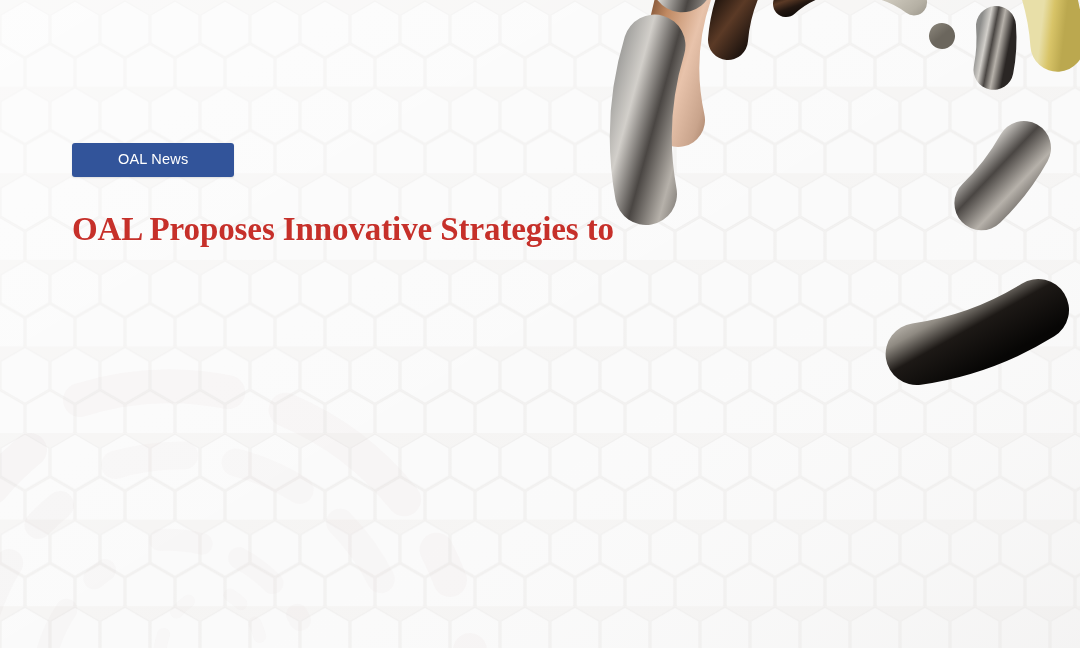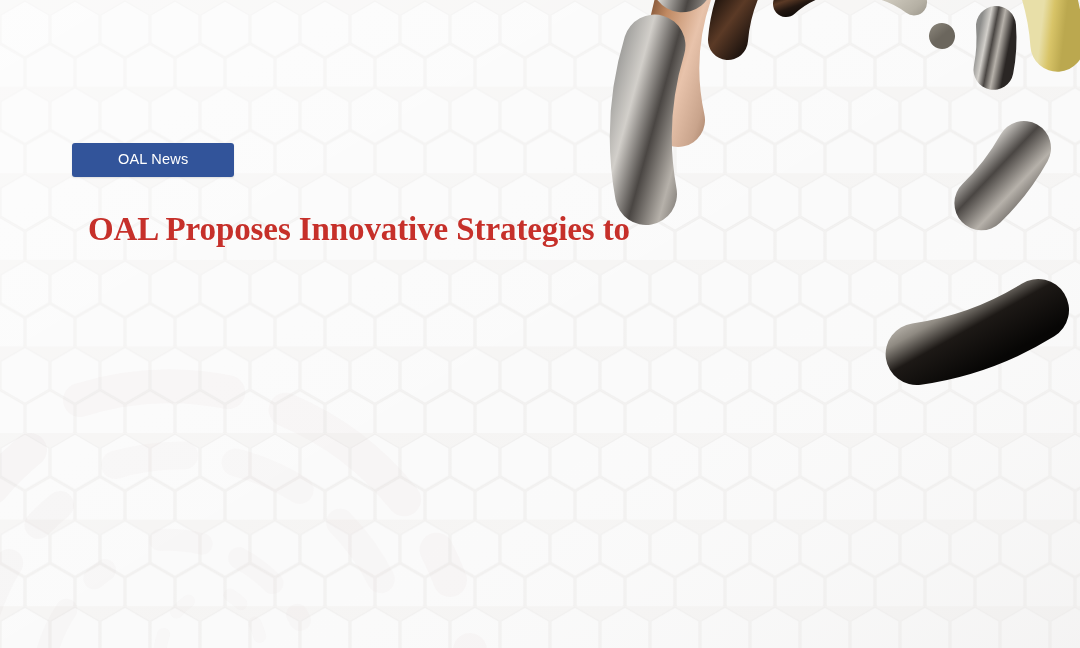"OAL Proposes Innovative Strategies to" .headline { margin: 16px -> 0 }
